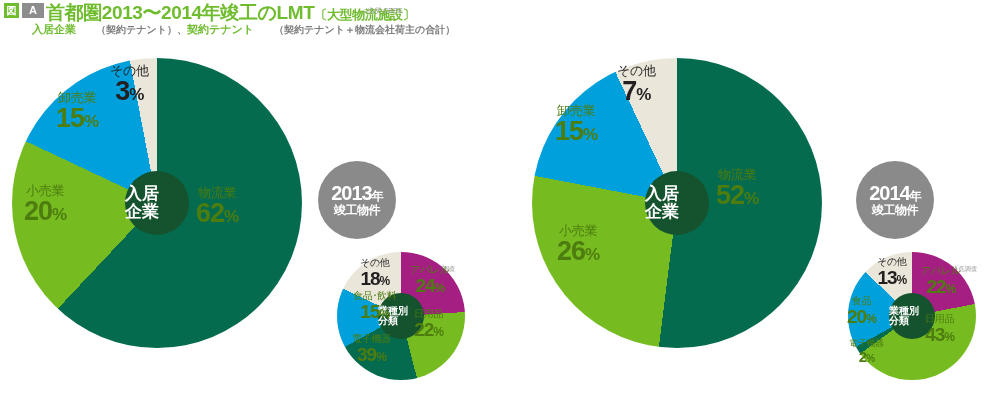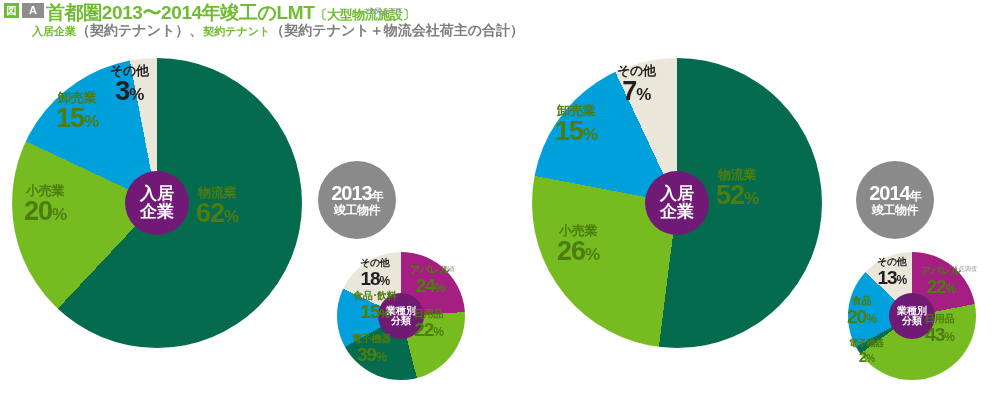"（契約テナント）、" .subtitle .paren { font-size: 14px -> 10px; padding-left: none -> 20px }
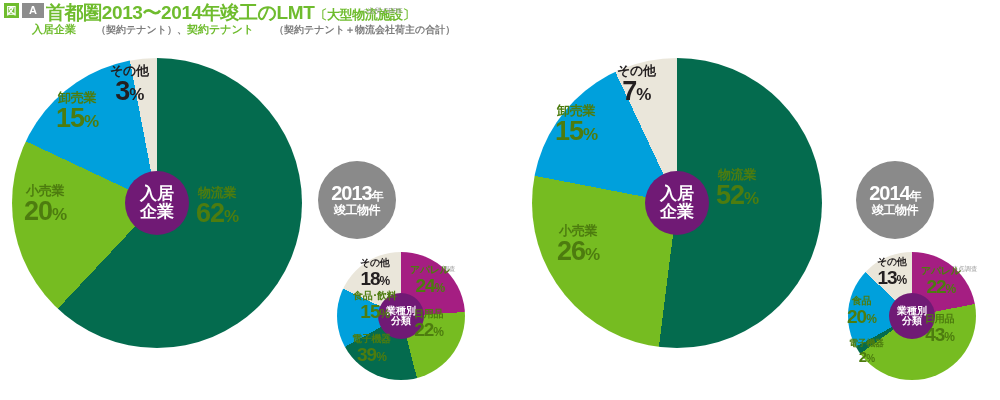"その他" .lbl .name { font-weight: bold -> normal }
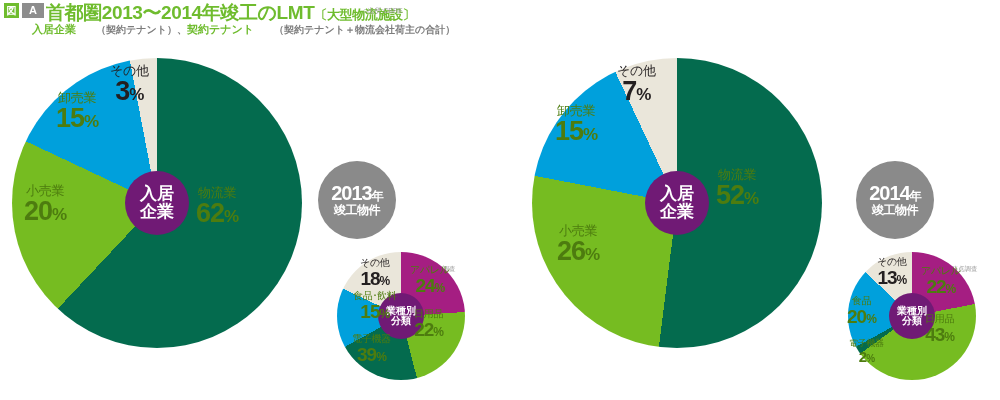"入居" .hub { align-items: center -> flex-start; background: #701a75 -> #14532d }
